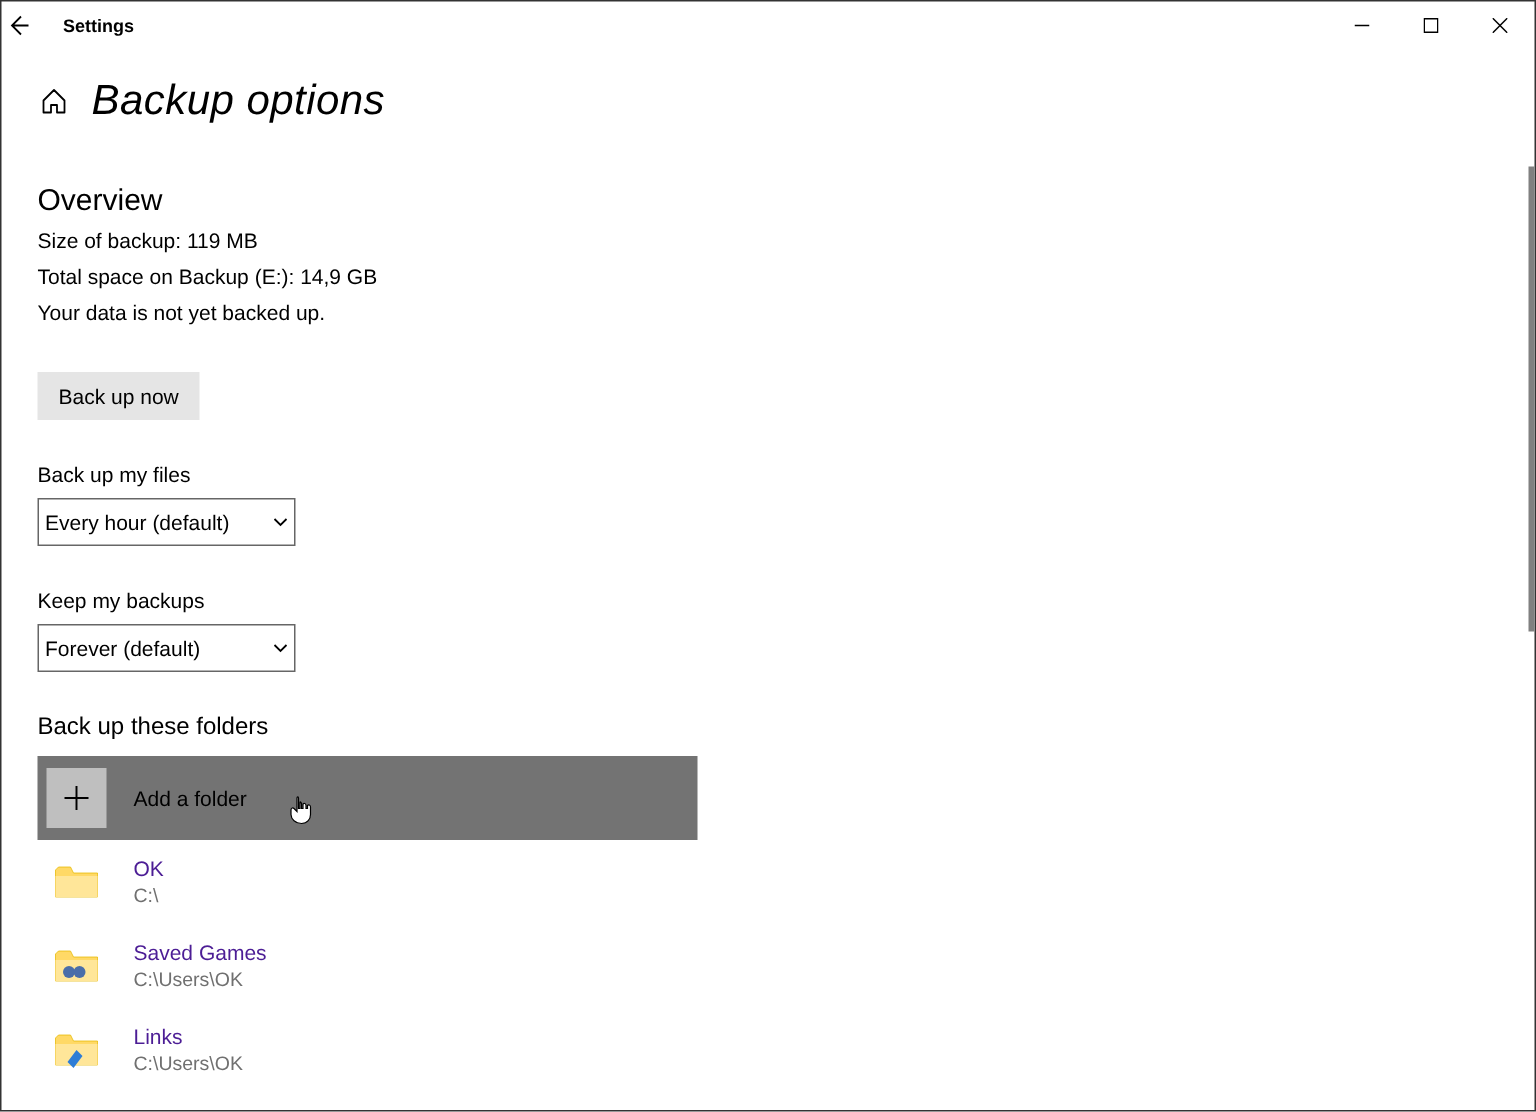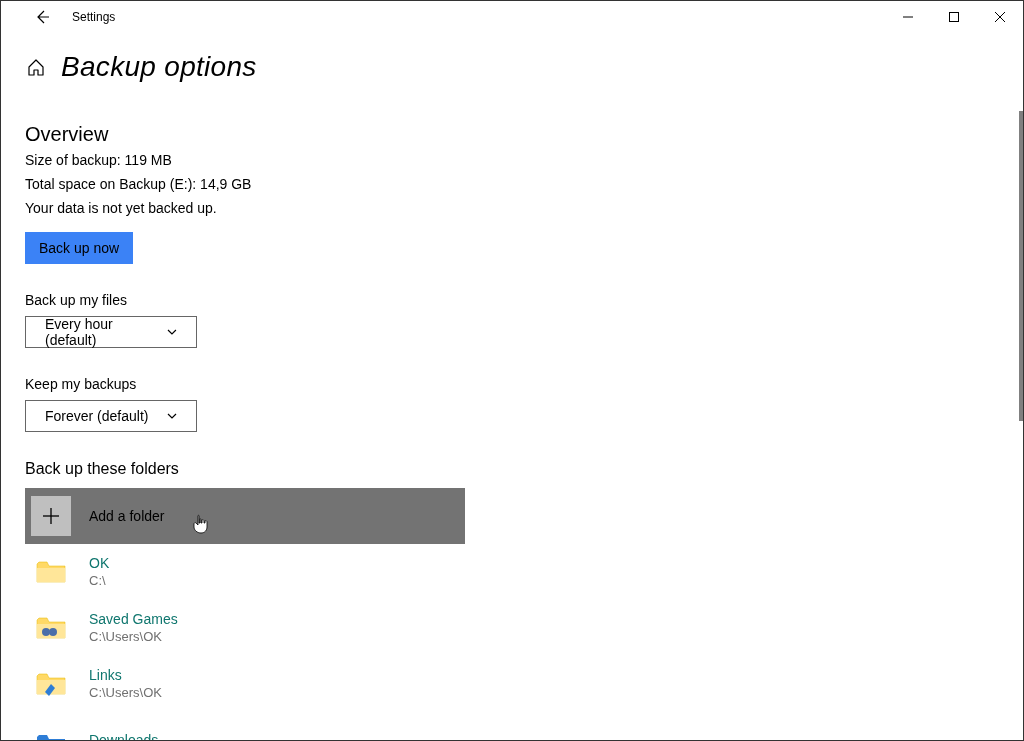"Settings" .titlebar { font-weight: none -> bold; padding-left: 31px -> 1px }
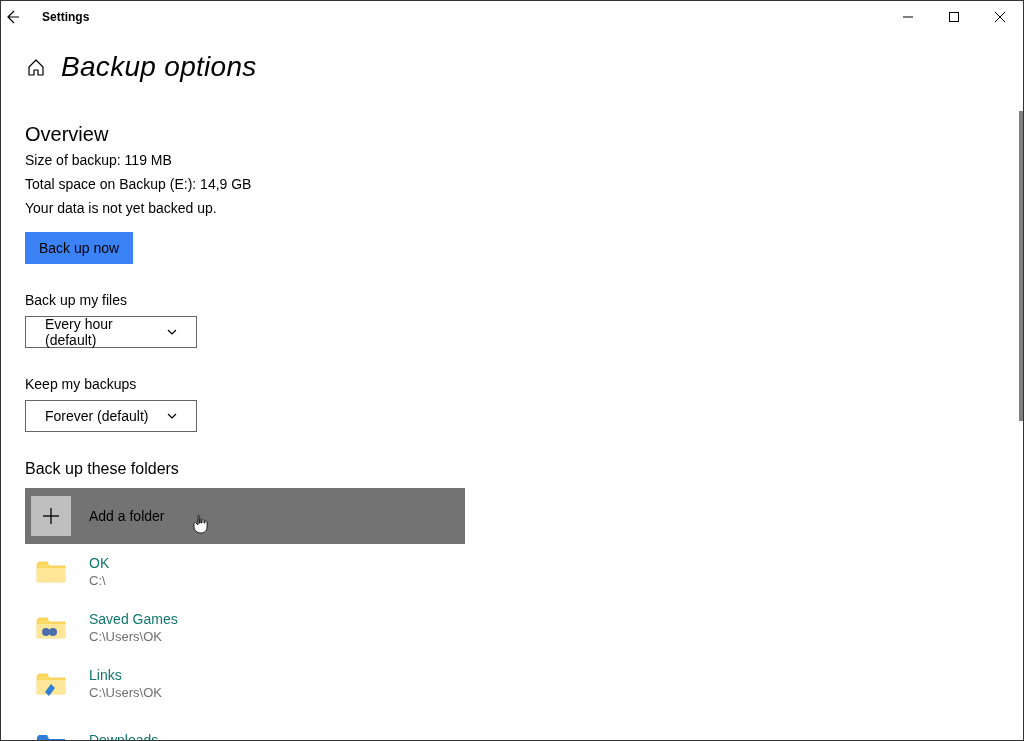"Back up now" .backup-now-btn { background: #3b82f6 -> #e5e5e5; margin-top: 8px -> 24px }
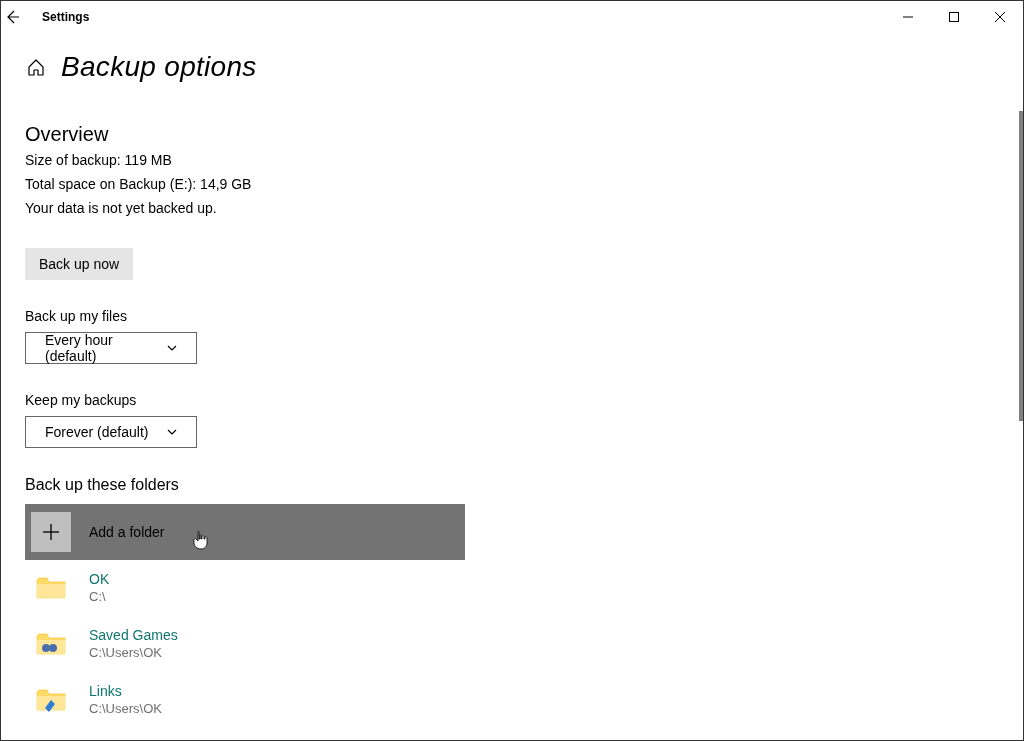"Every hour (default)" .dropdown { padding: 0 19px -> 0 4px }
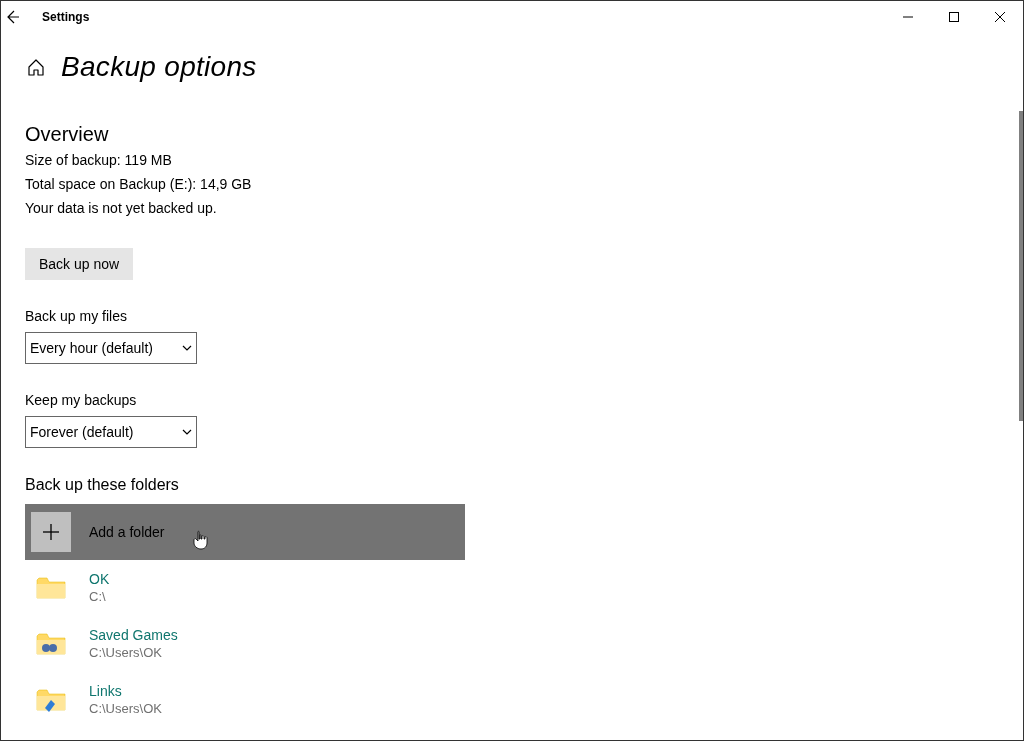"OK" .folder-name { color: #0f766e -> #4c1d95 }
